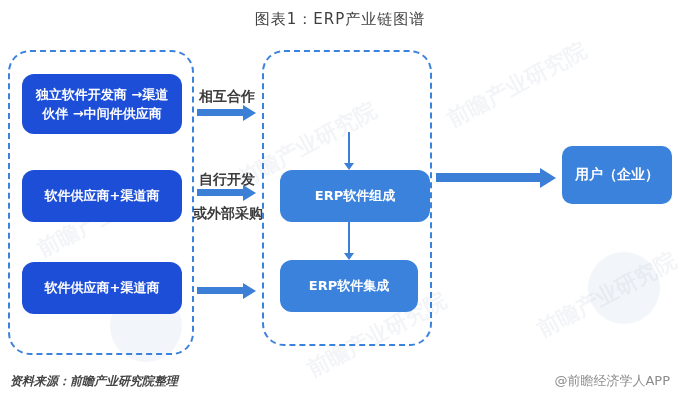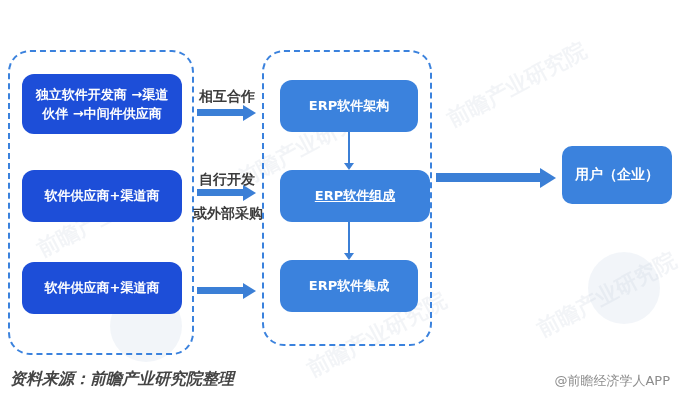"图表1：ERP产业链图谱" div.title { html: none -> <div>图表1：ERP产业链图谱</div> }
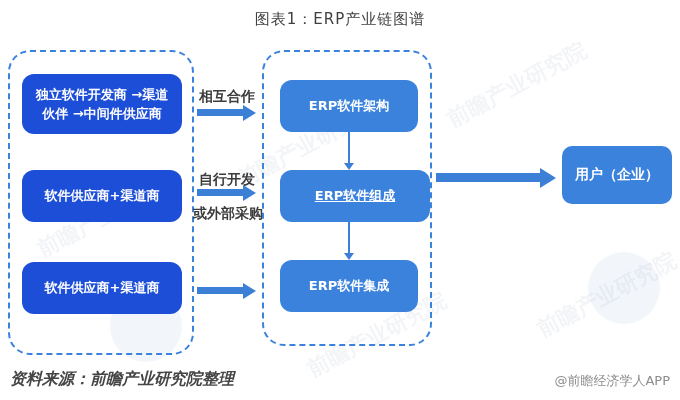"ERP软件架构" div.box { html: <div>ERP软件架构</div> -> none }
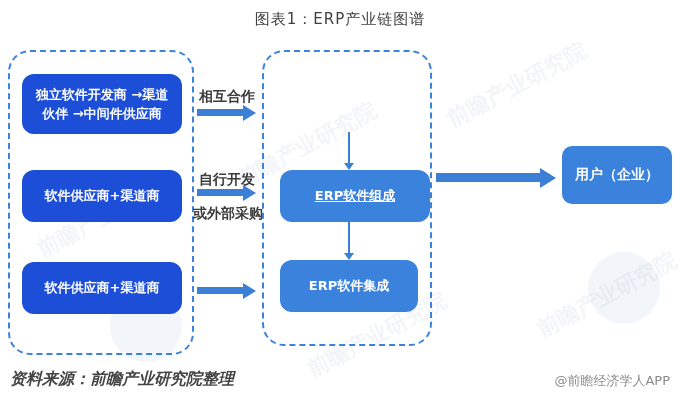"ERP软件组成" div.box { text-decoration: underline -> none }
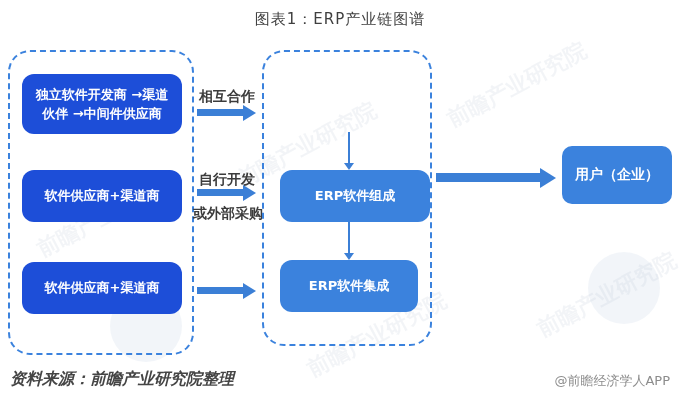"资料来源：前瞻产业研究院整理" .footer-source { font-size: 16px -> 12px }
